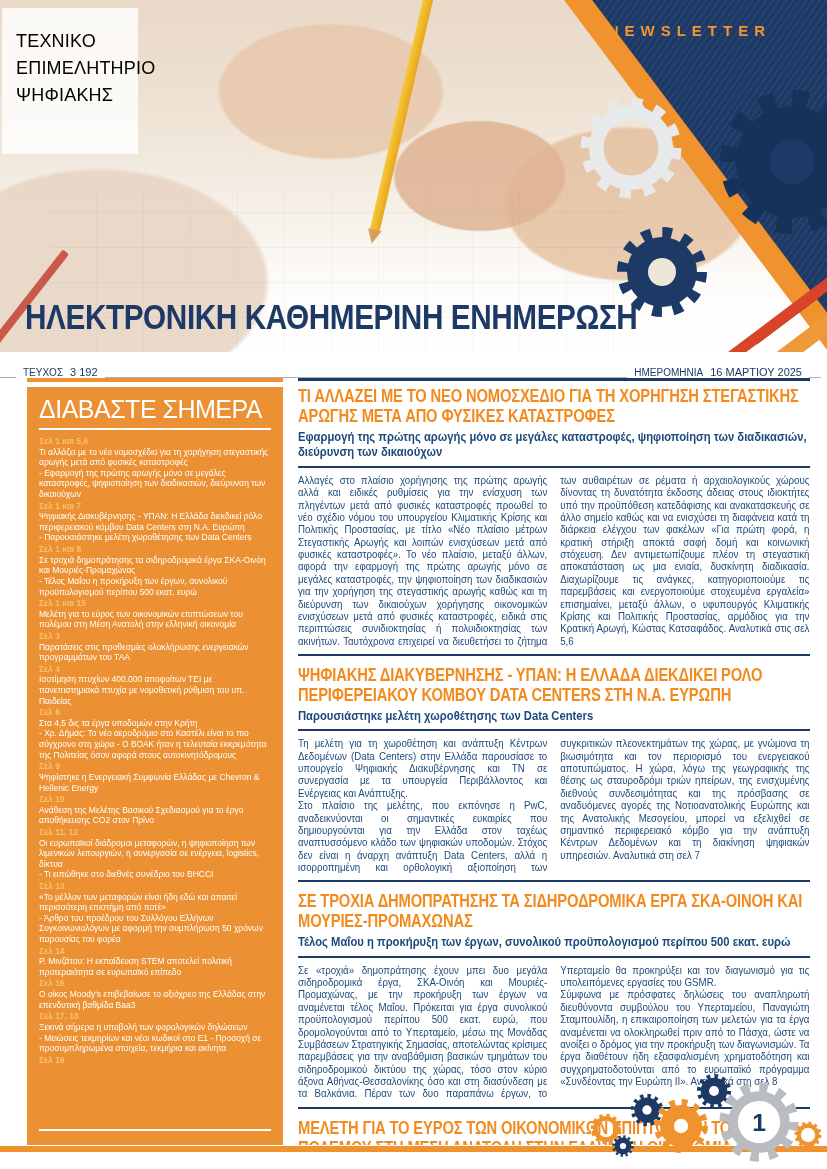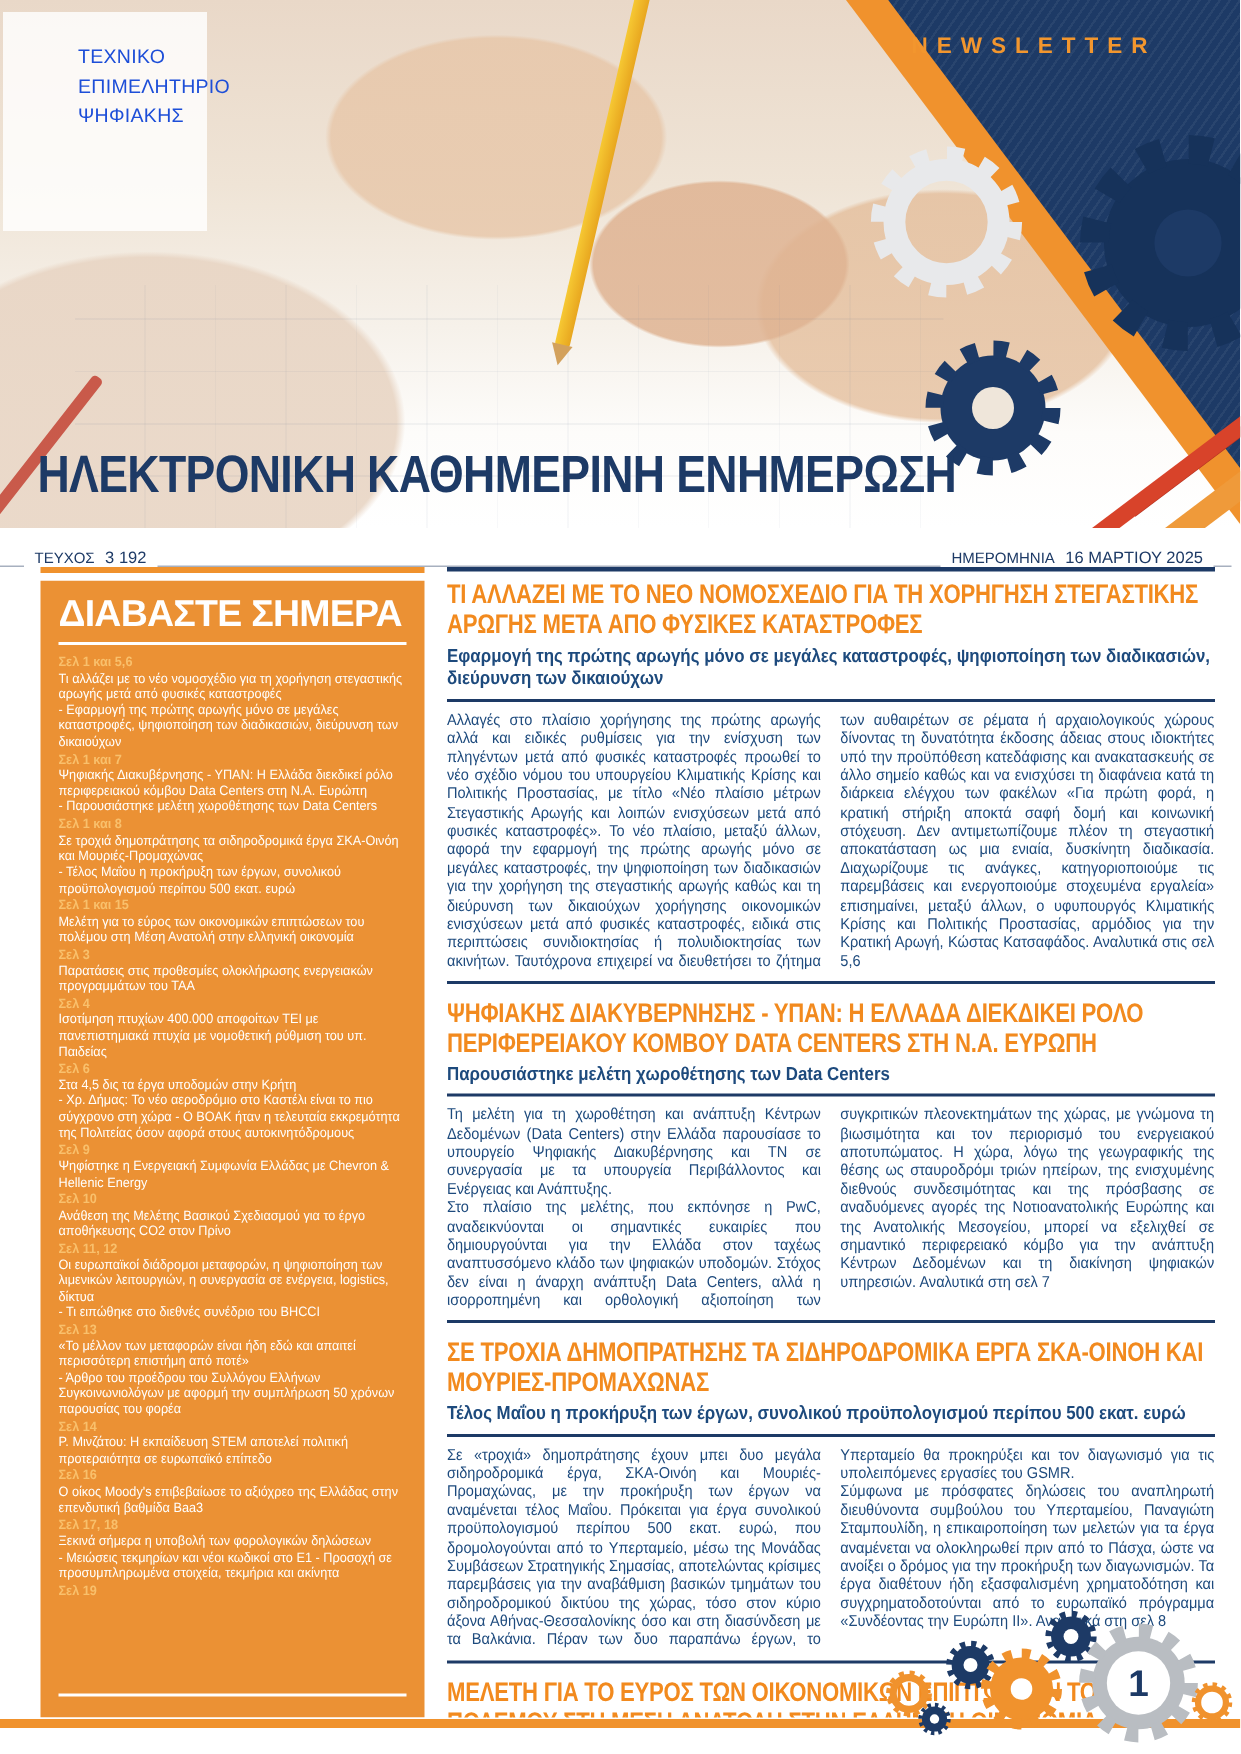"ΤΕΧΝΙΚΟ" .logo-lines { color: #1d4ed8 -> #000000; font-size: 13px -> 18px; margin-left: 36px -> none }
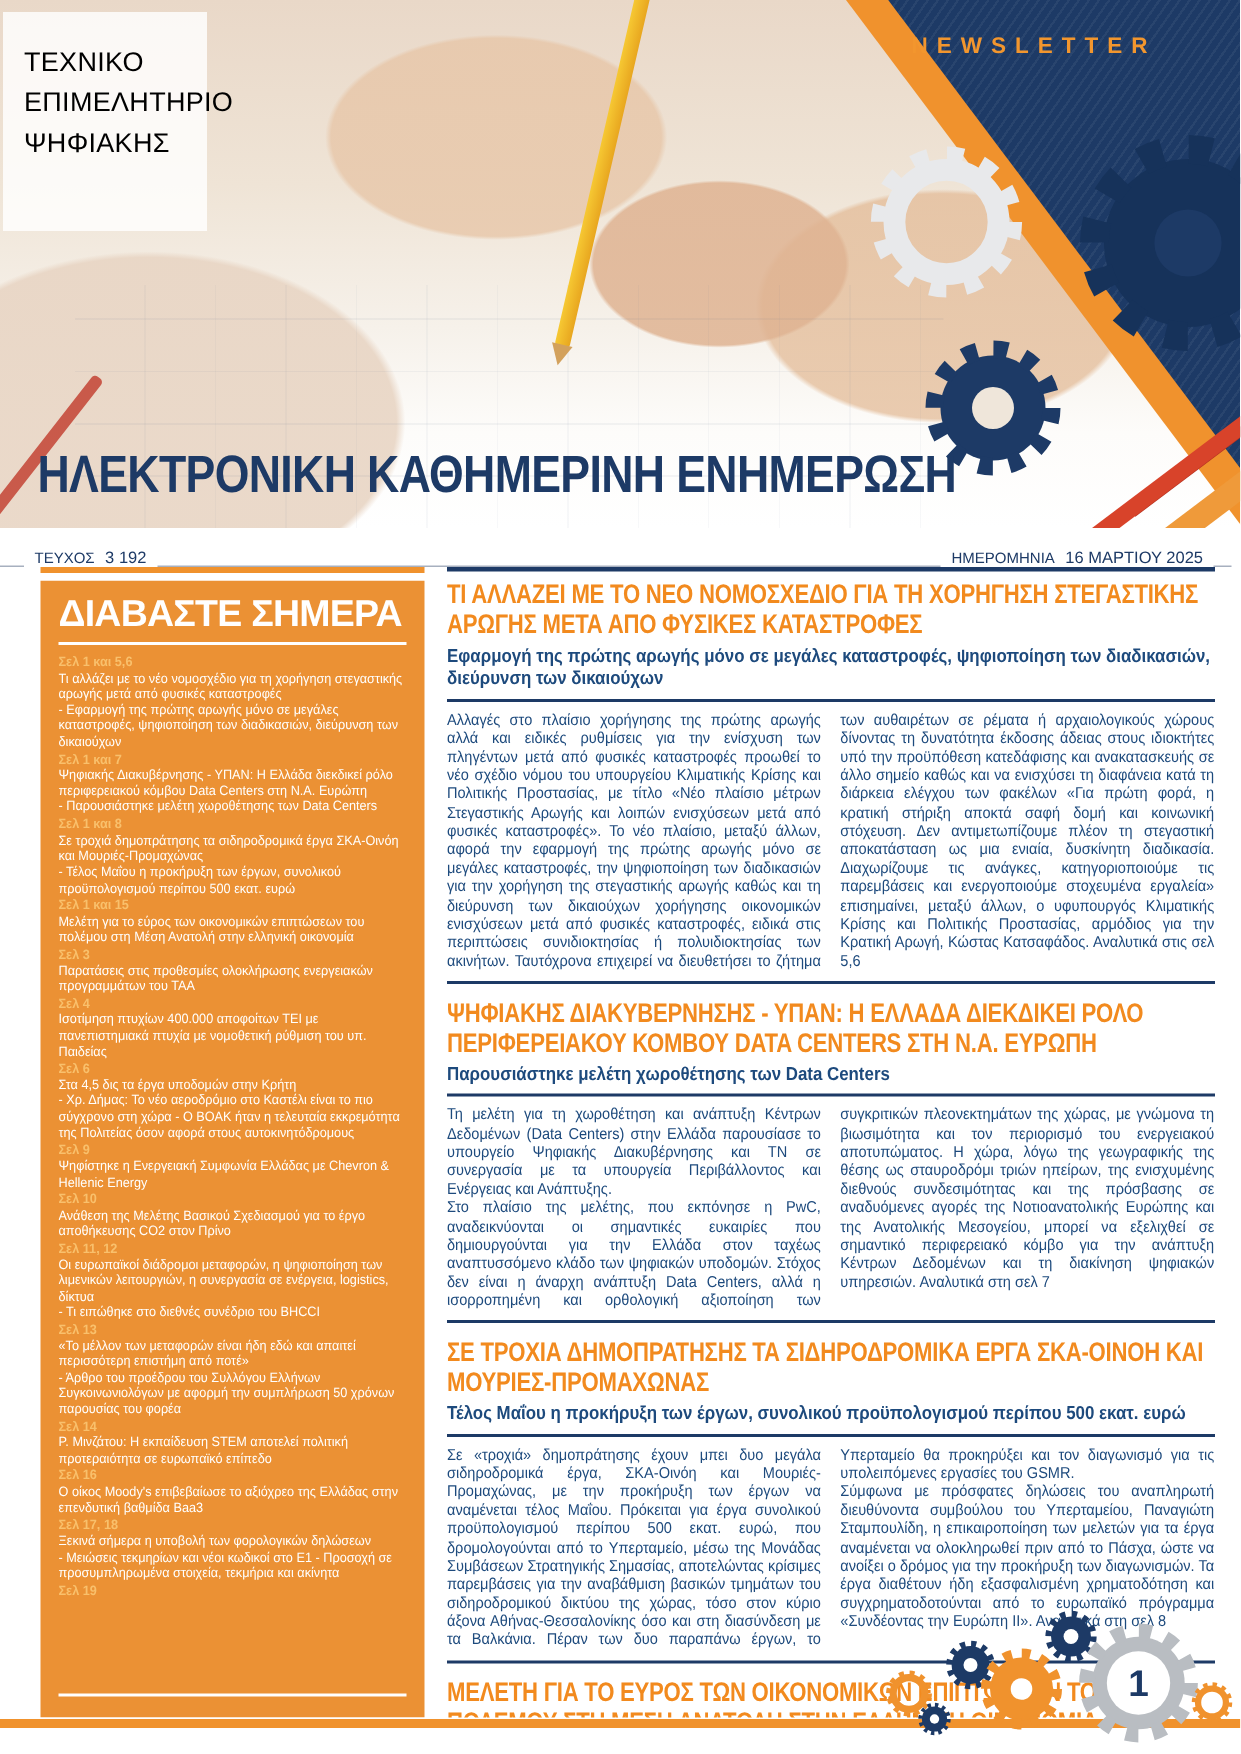"ΔΙΑΒΑΣΤΕ ΣΗΜΕΡΑ" .sb-title { font-weight: bold -> normal }
